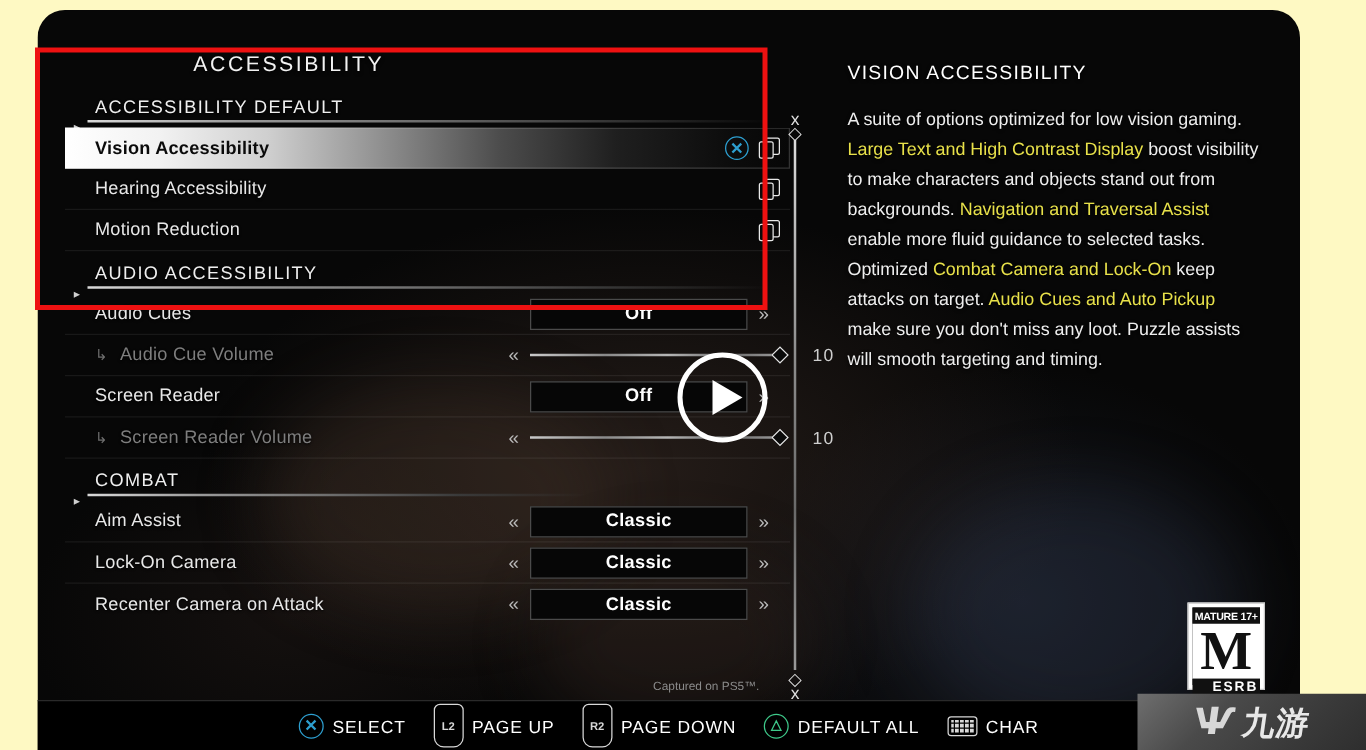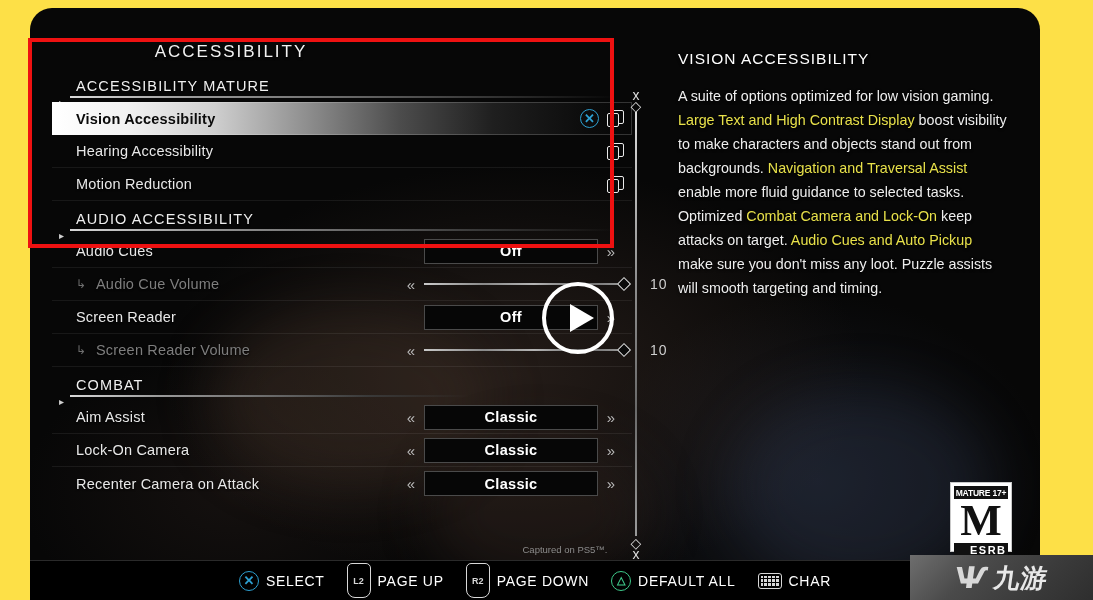"ACCESSIBILITY" #screen { background: #fde047 -> #fef9c3 }
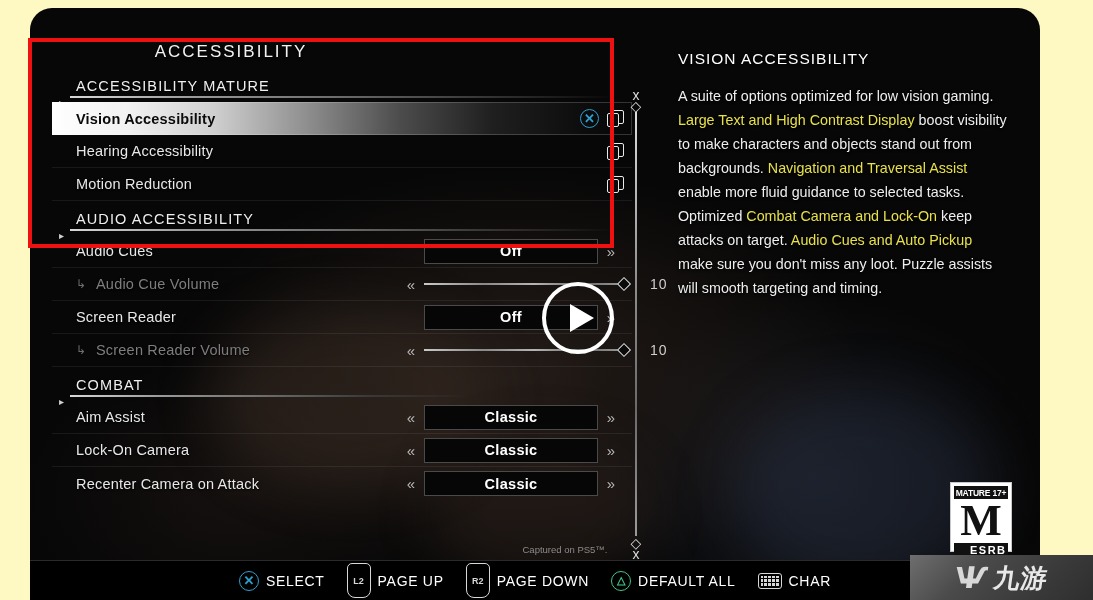"ACCESSIBILITY MATURE" span.sh-label { text: MATURE -> DEFAULT }
